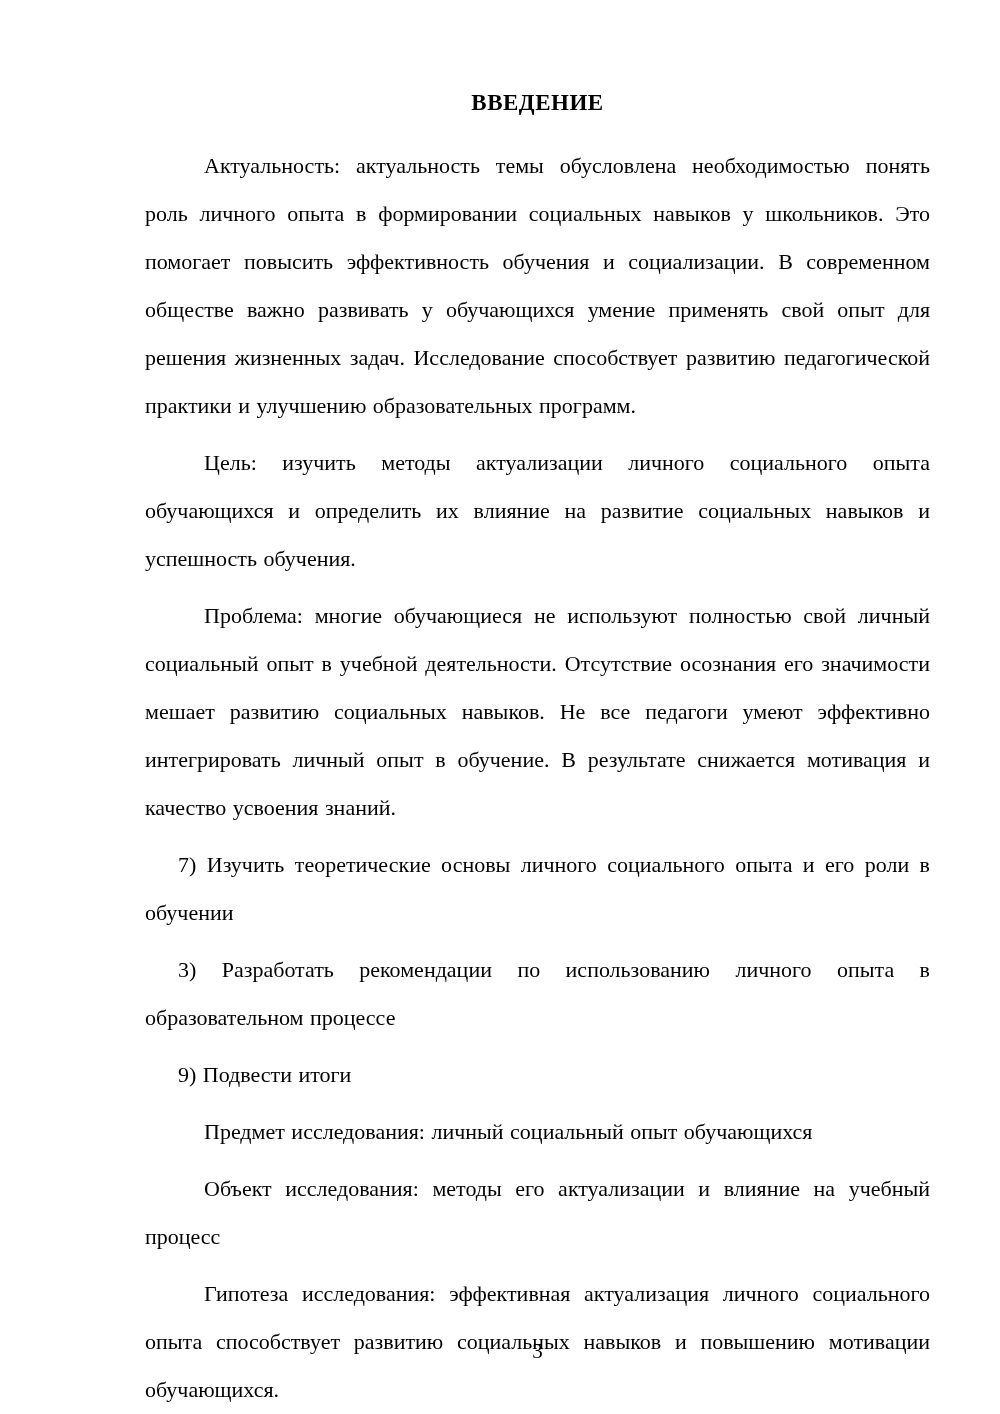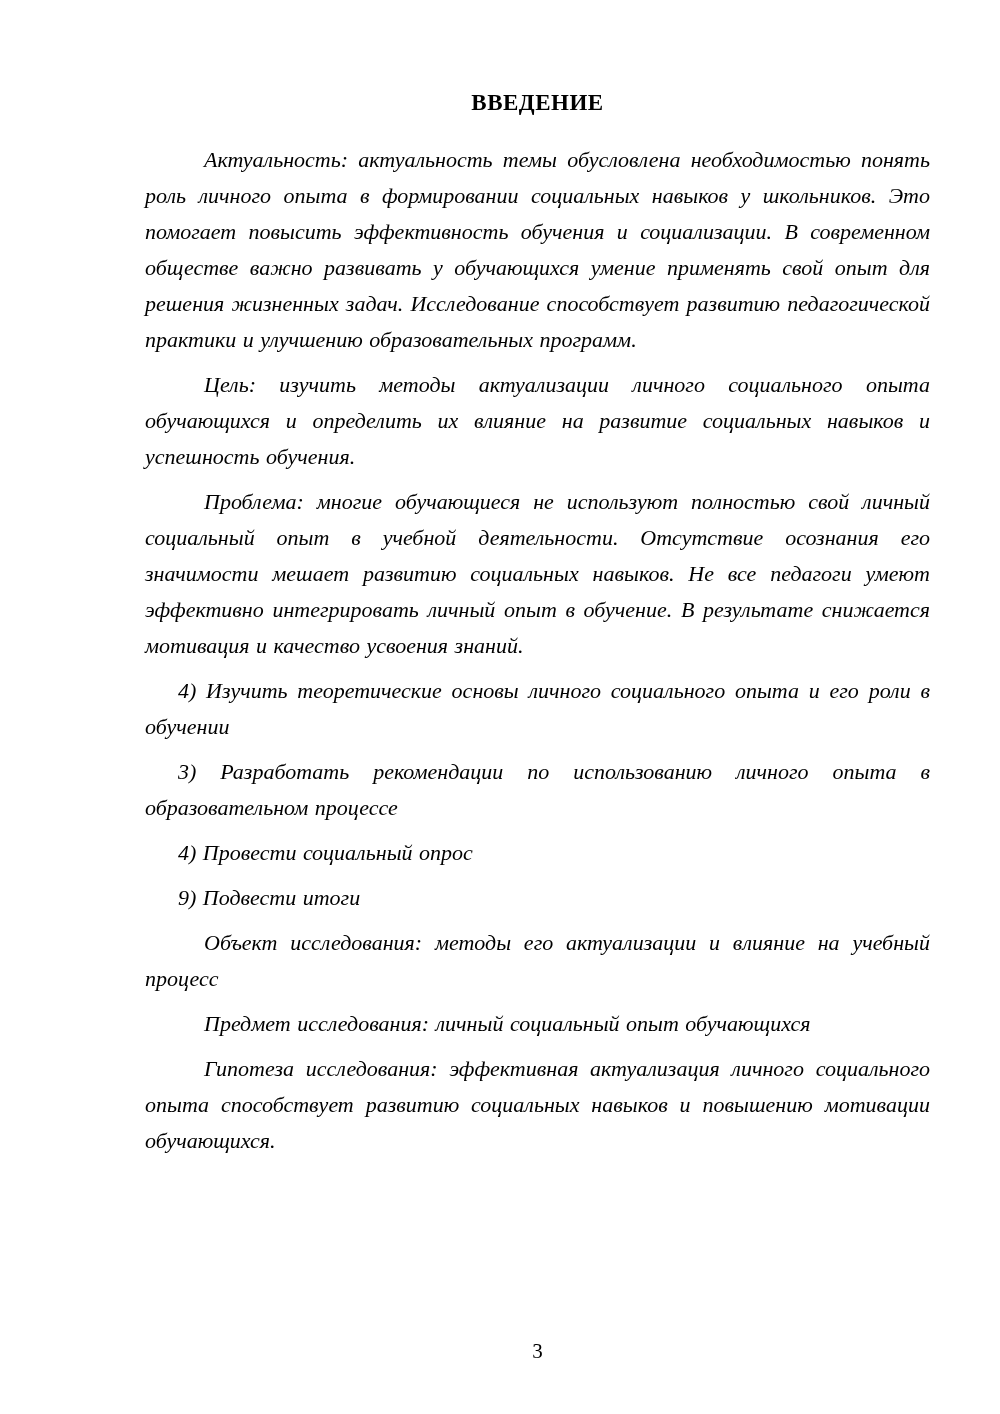"Актуальность: актуальность темы" .para { font-style: italic -> none; line-height: 36px -> 48px }
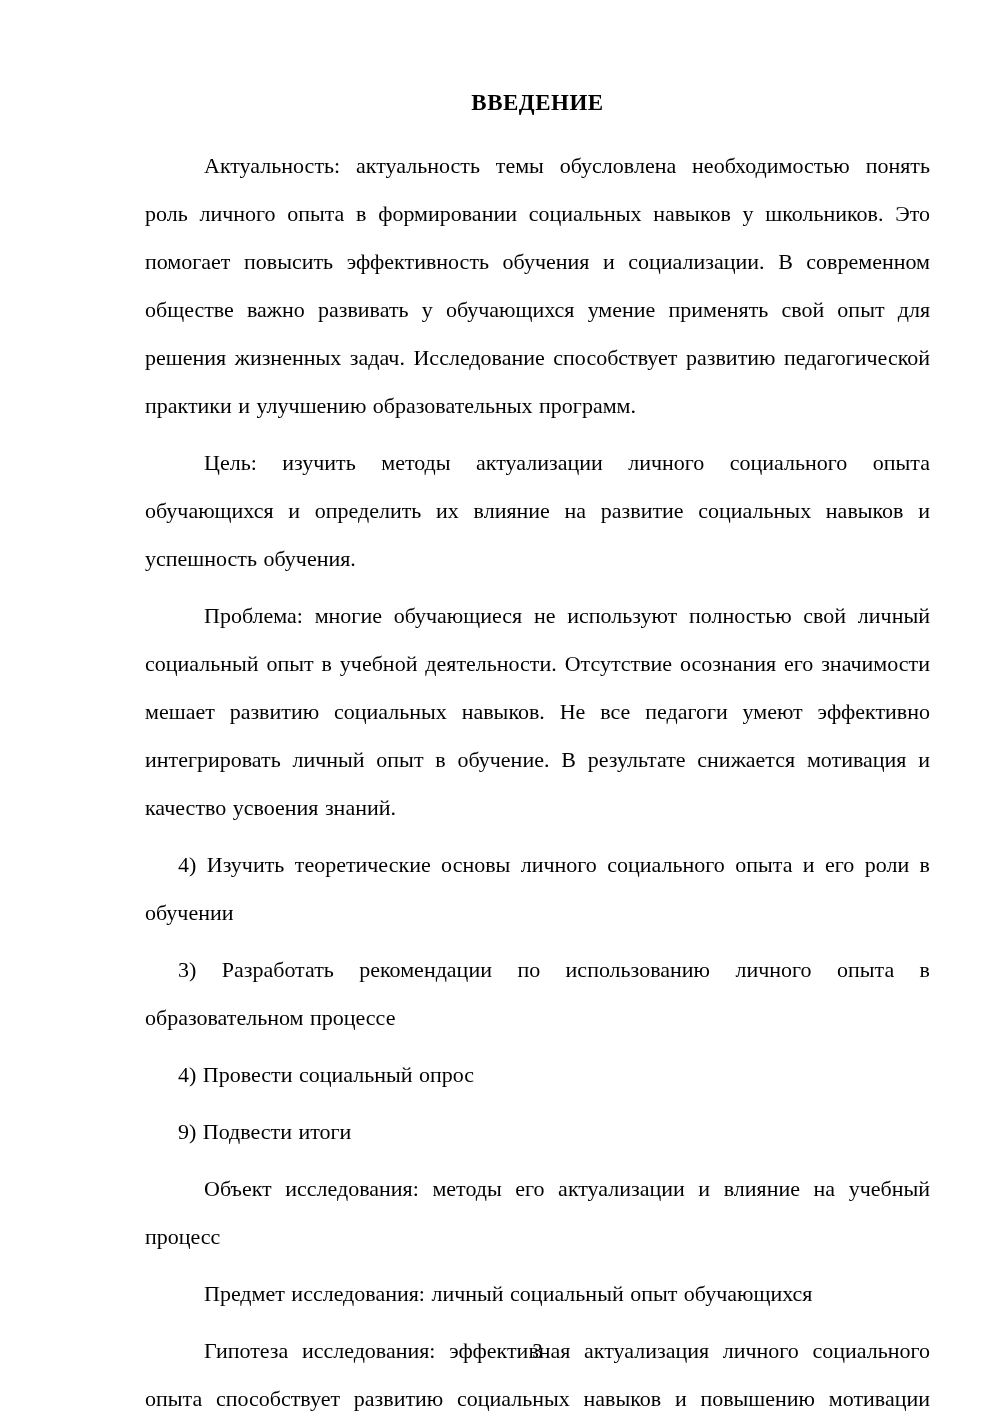"4) Изучить теоретические основы личного" p.para { text: 4 -> 7 }
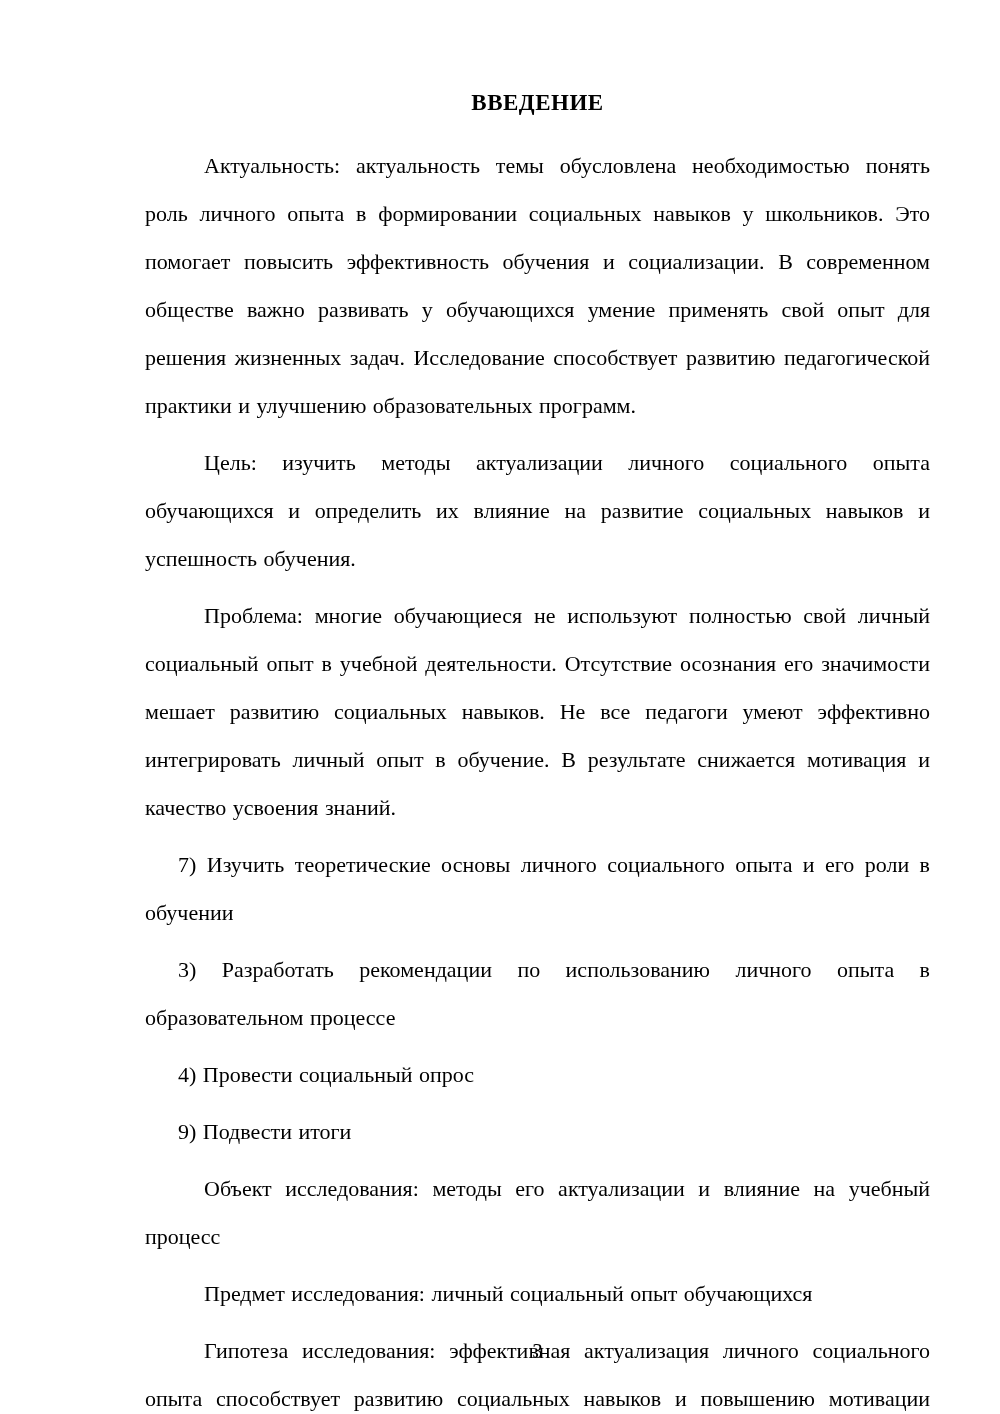"4) Провести социальный опрос" p.para { html: <p>4) Провести социальный опрос</p> -> none }
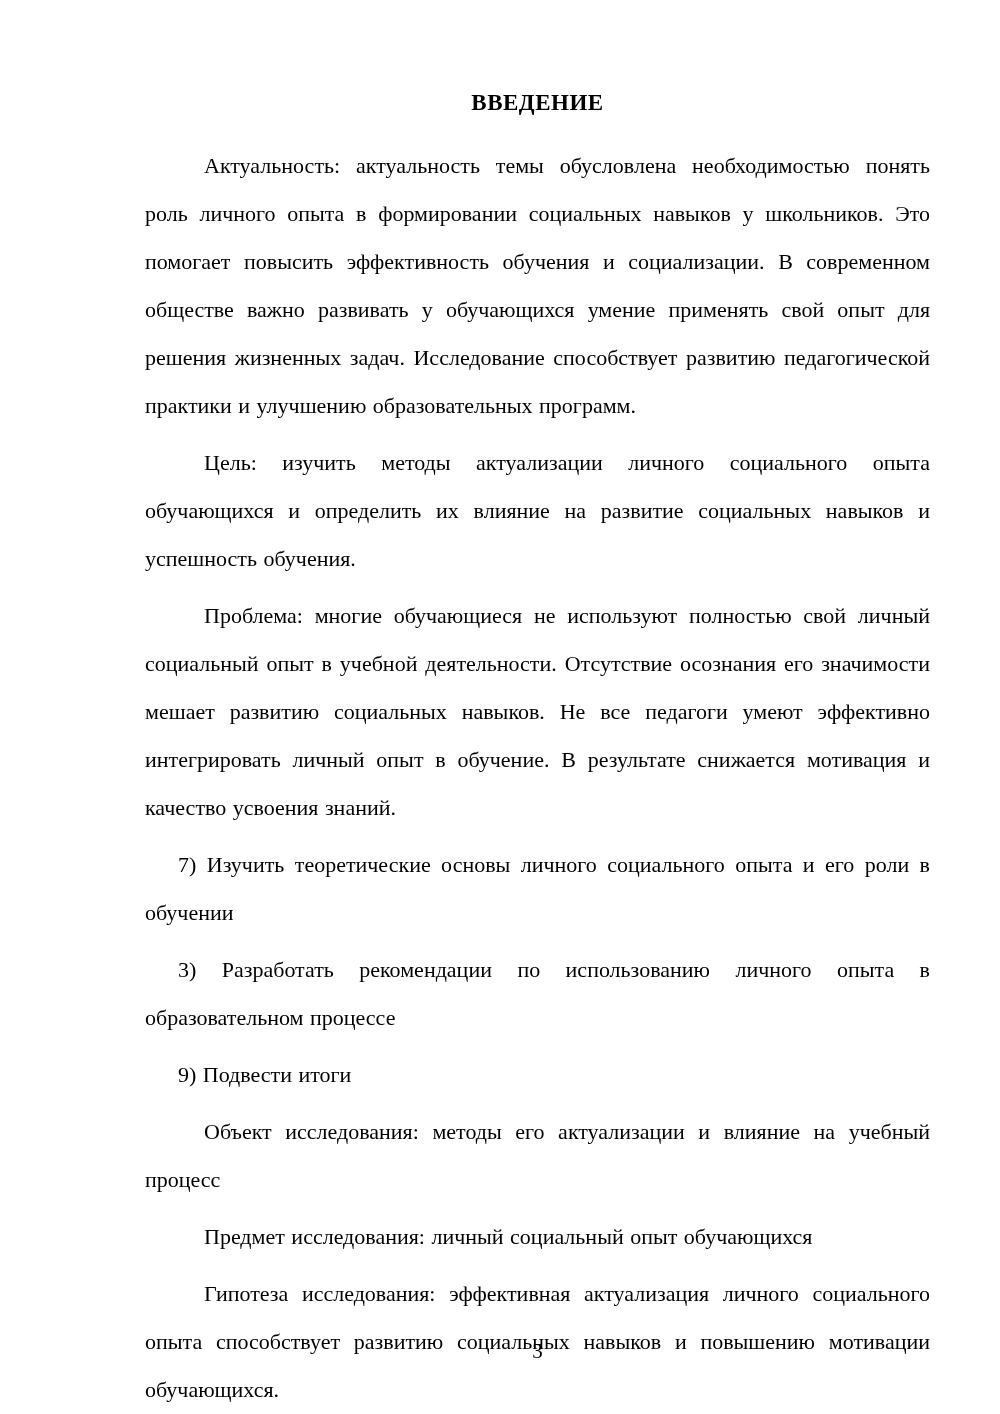"Объект исследования: методы его" p.para { order: before "Предмет исследования: личный социальный" -> after "Предмет исследования: личный социальный" }
